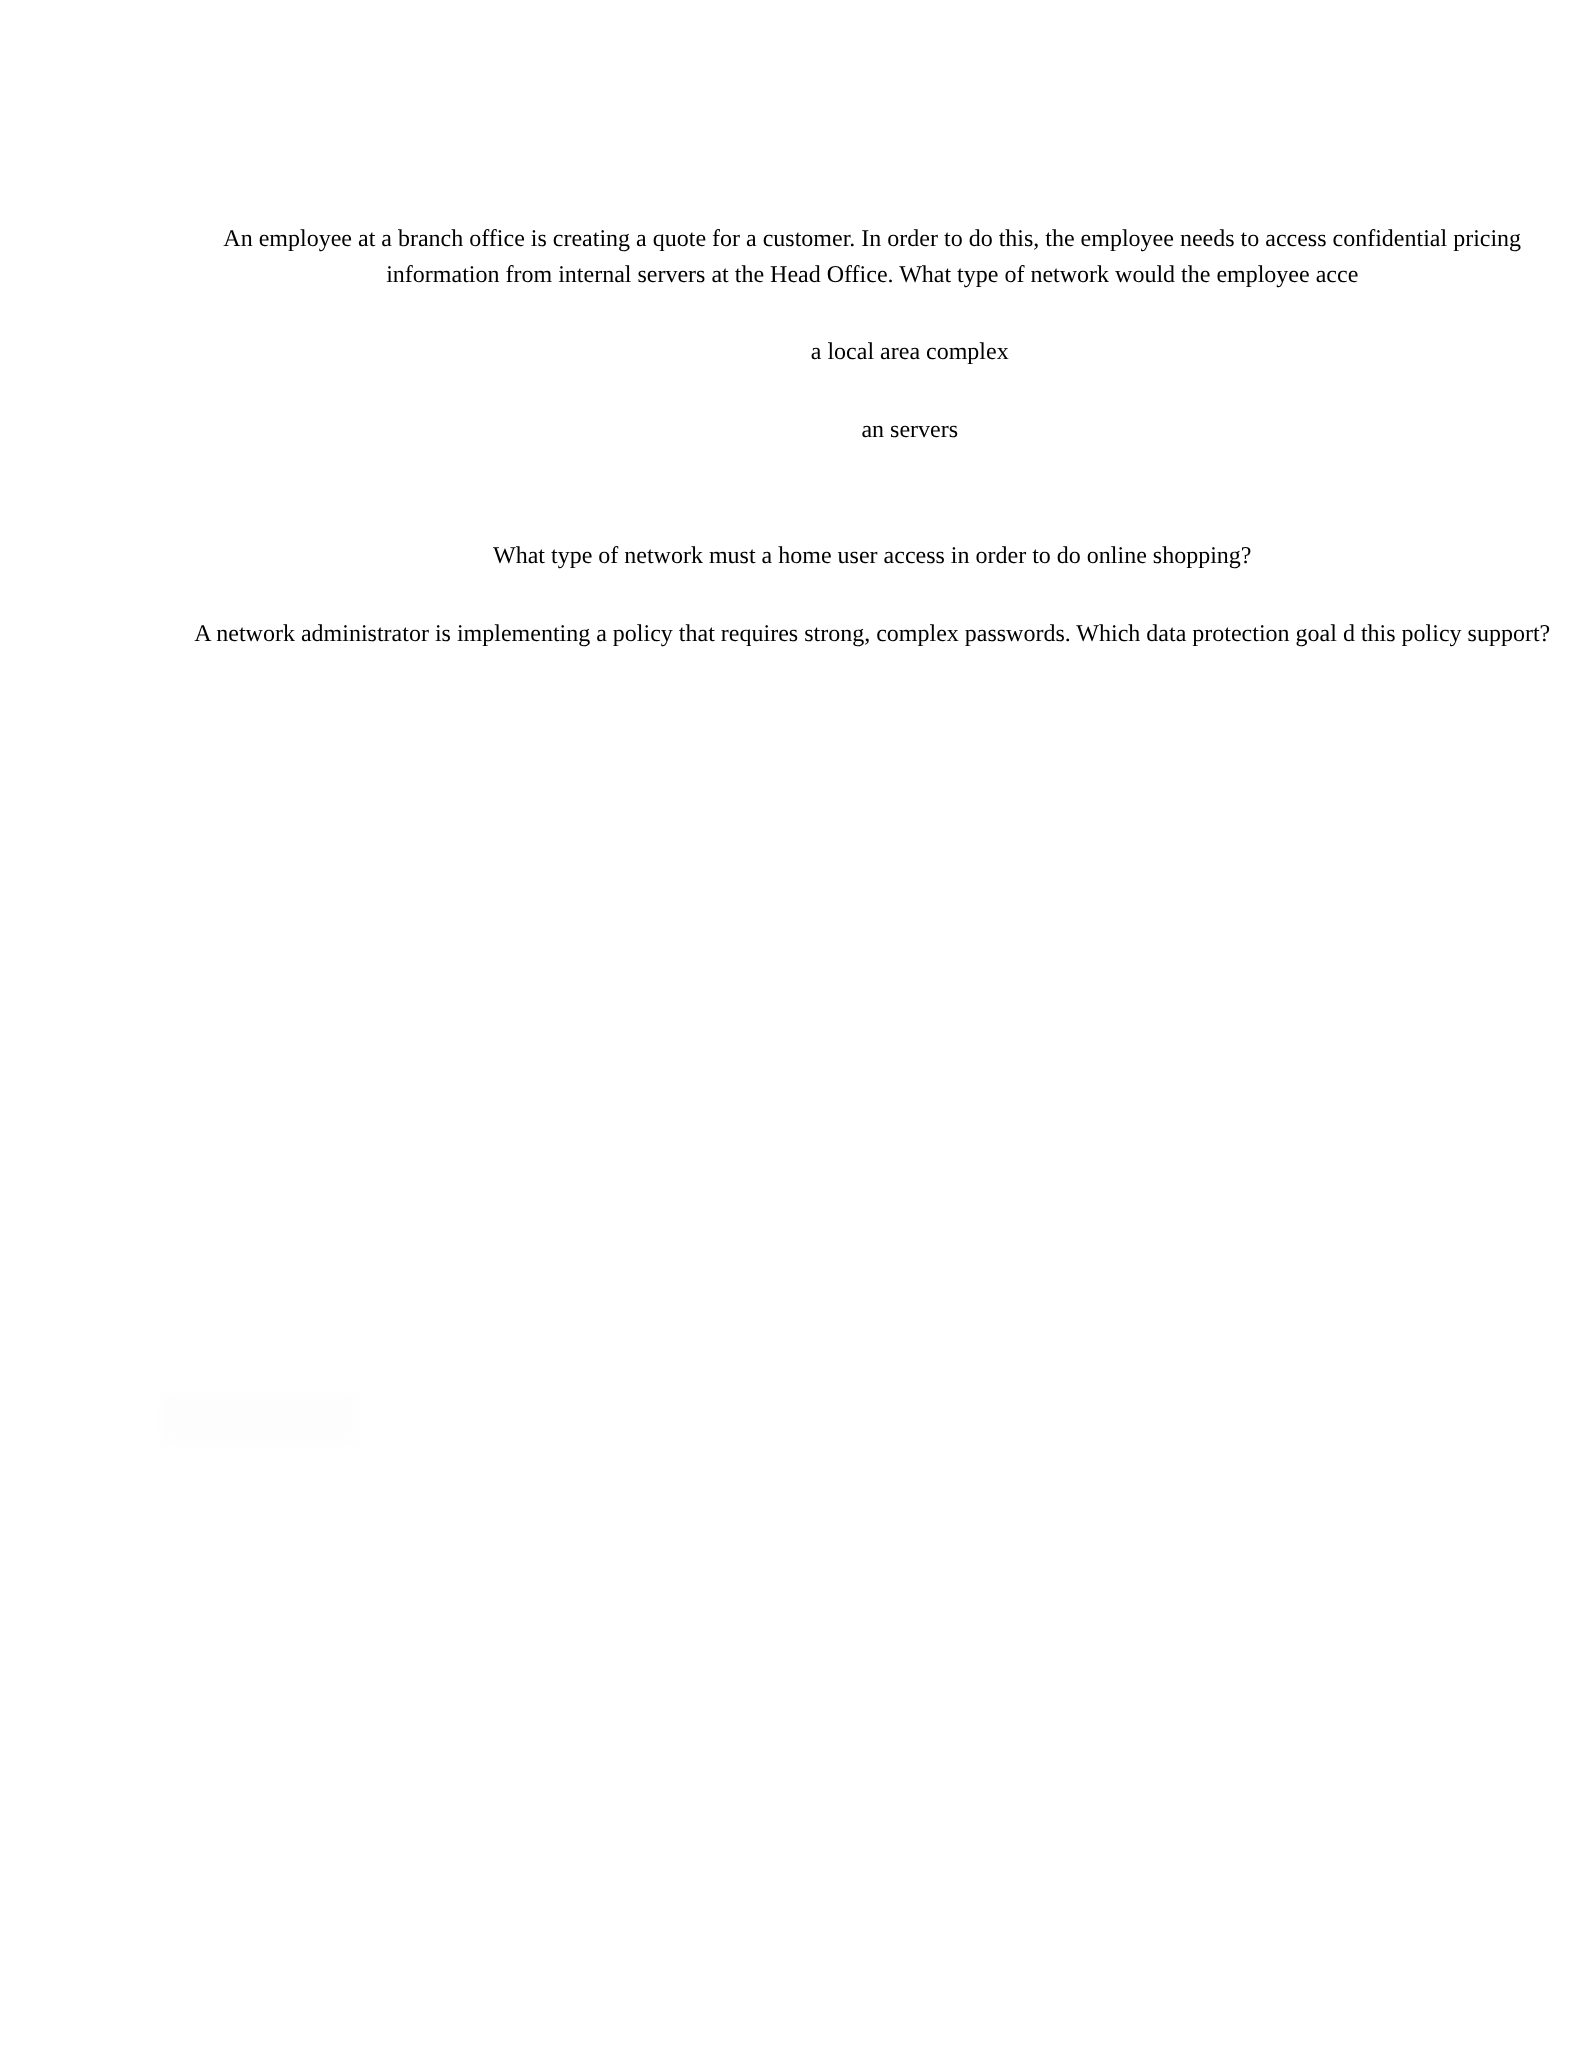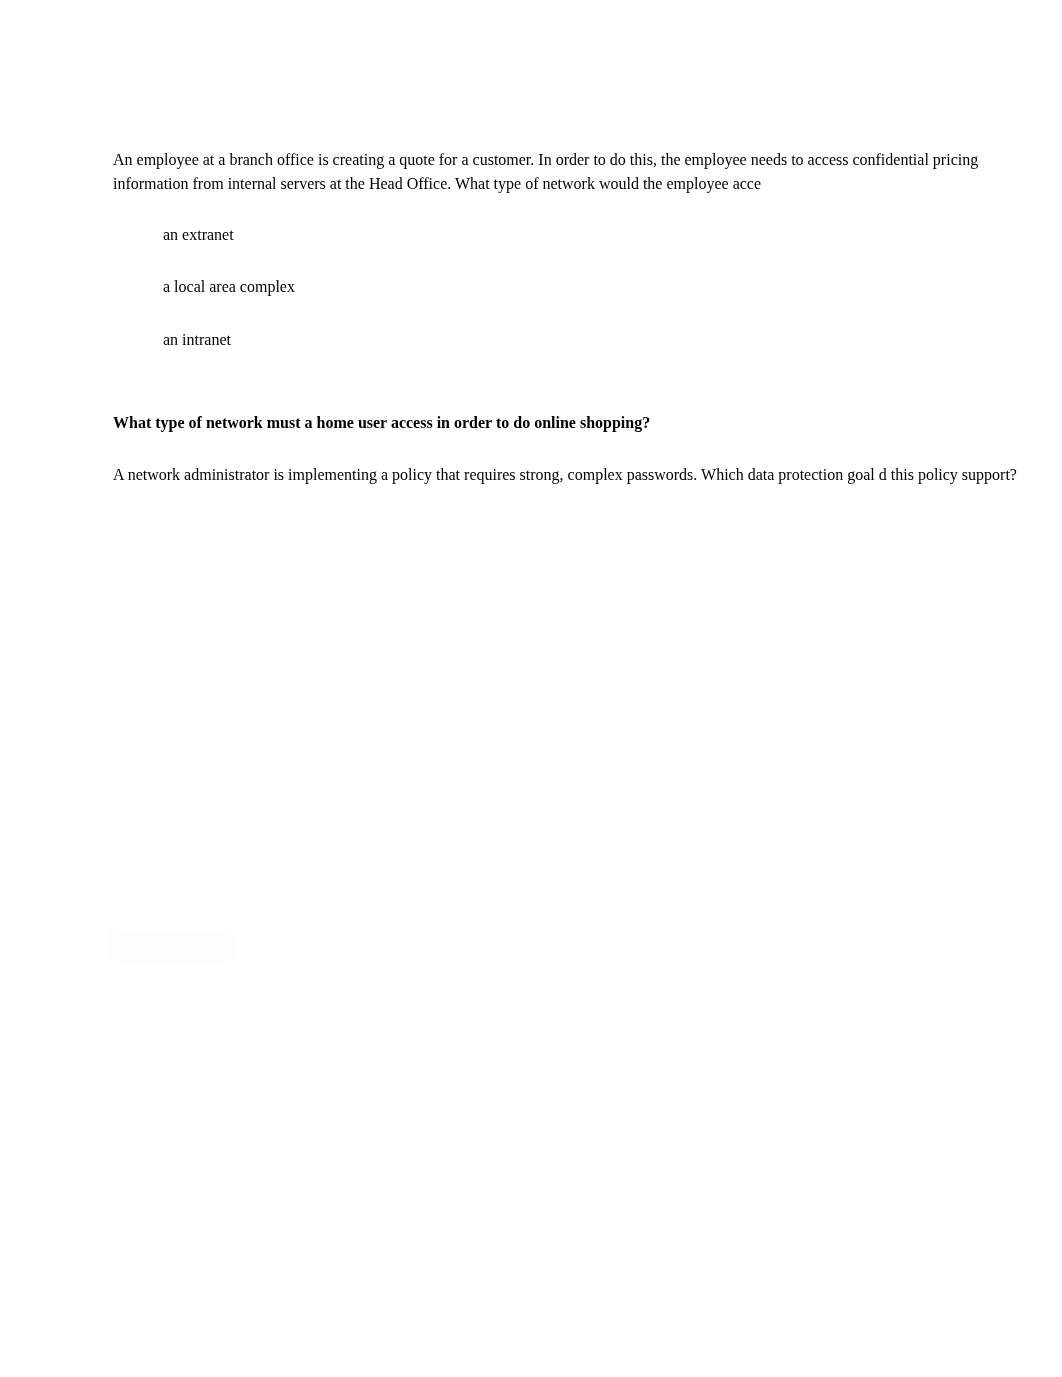"An employee at a branch" .content { text-align: none -> center }
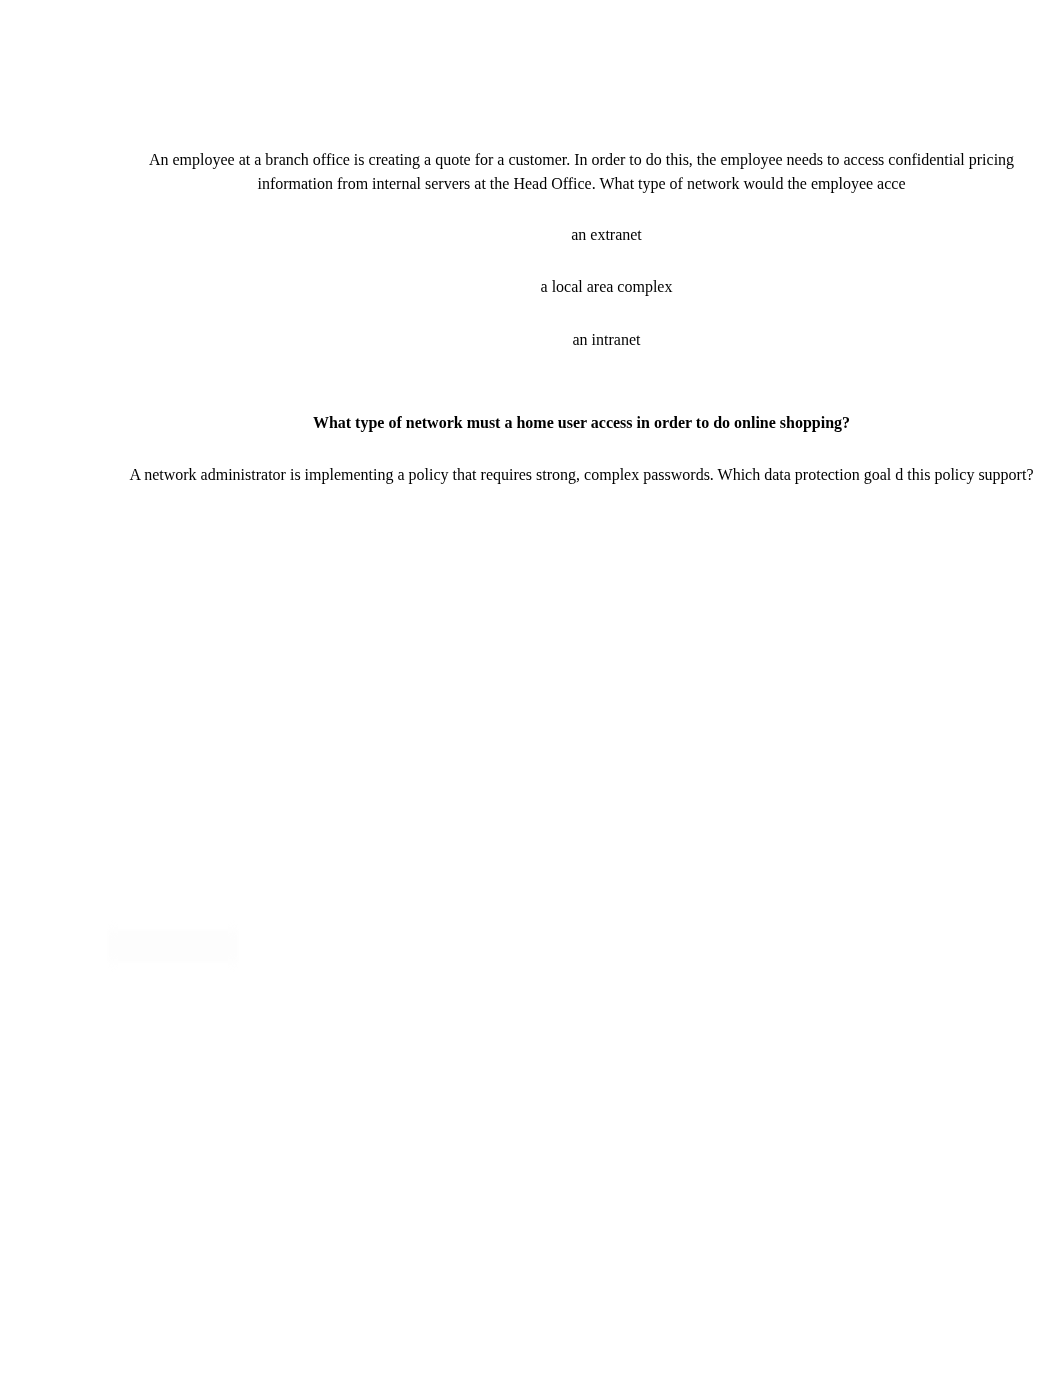"an extranet" div.option { html: <div>an extranet</div> -> none }
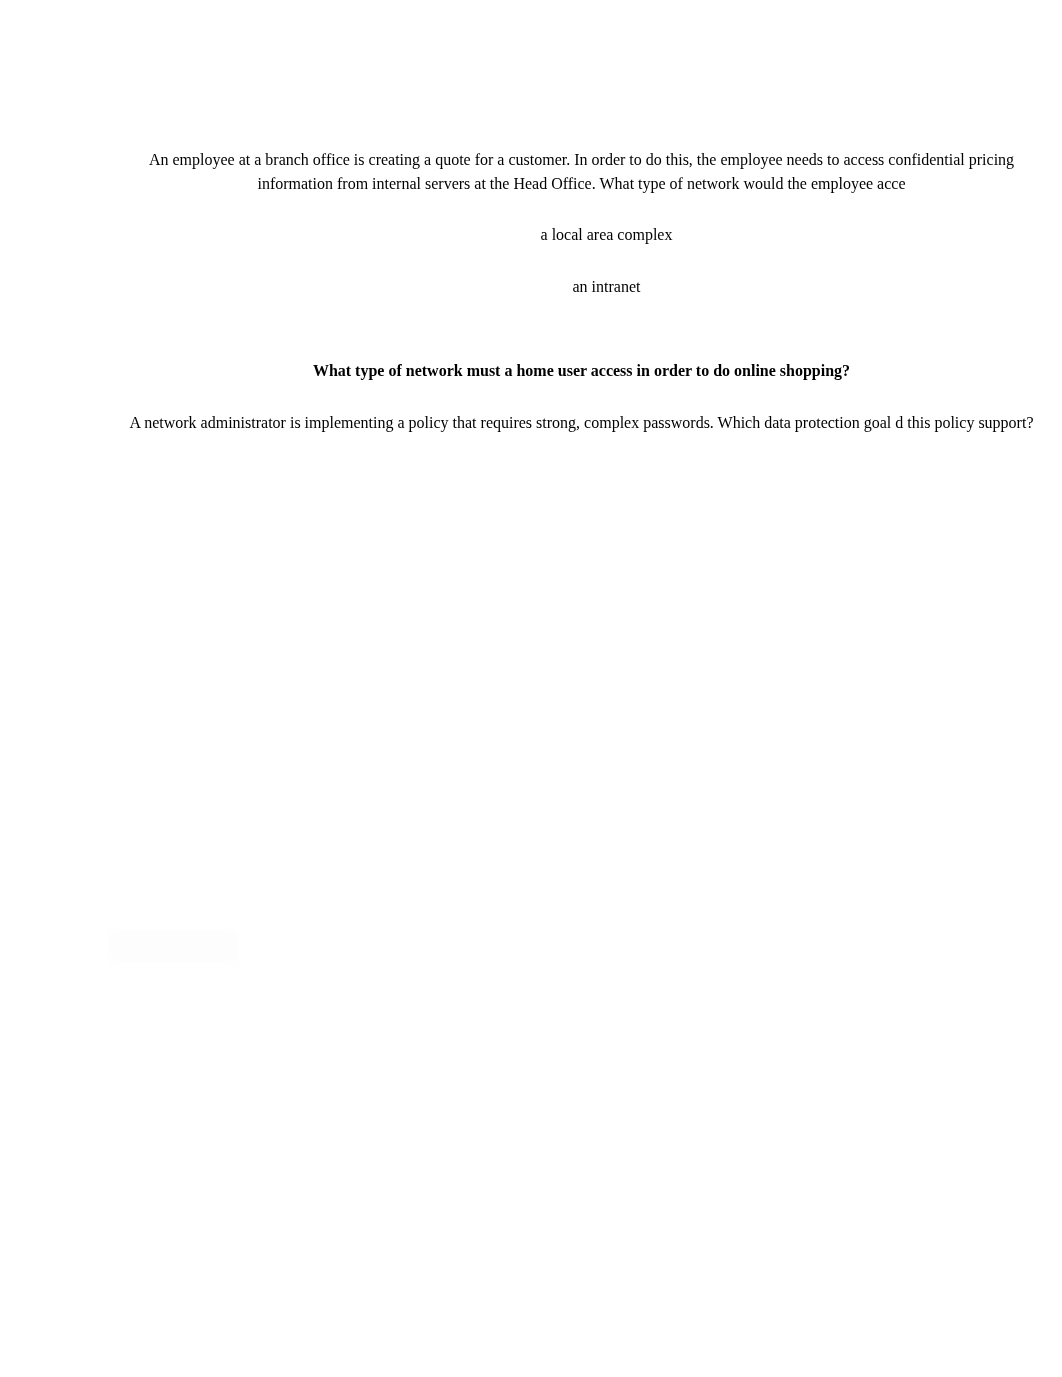"an intranet" div.option { text: intranet -> servers }
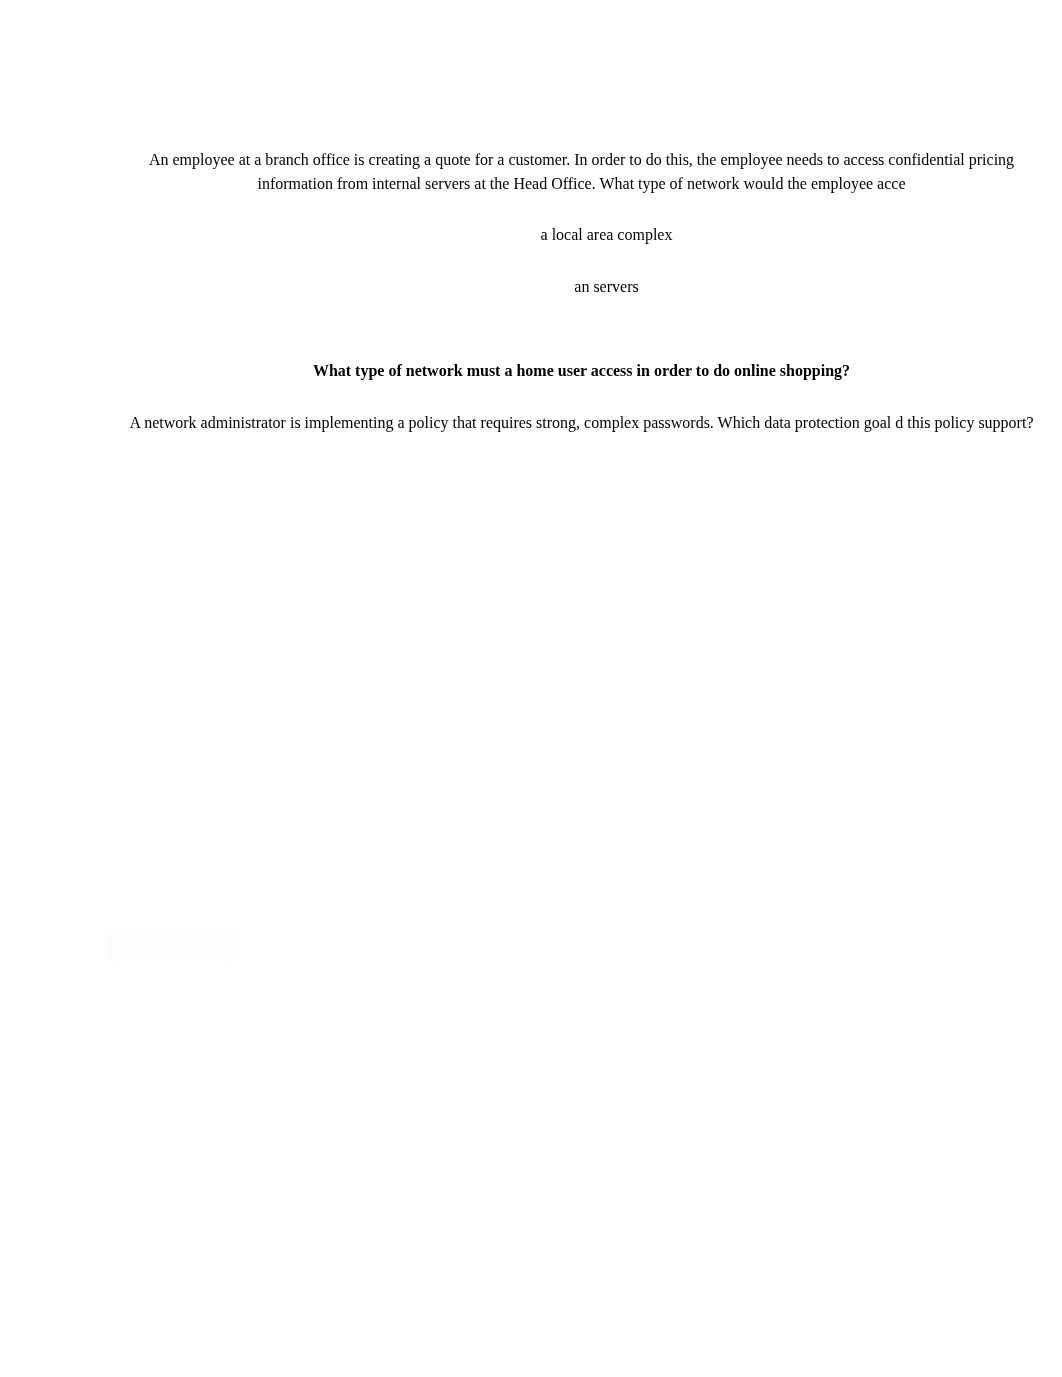"What type of network must" .q2 { font-weight: bold -> none }
